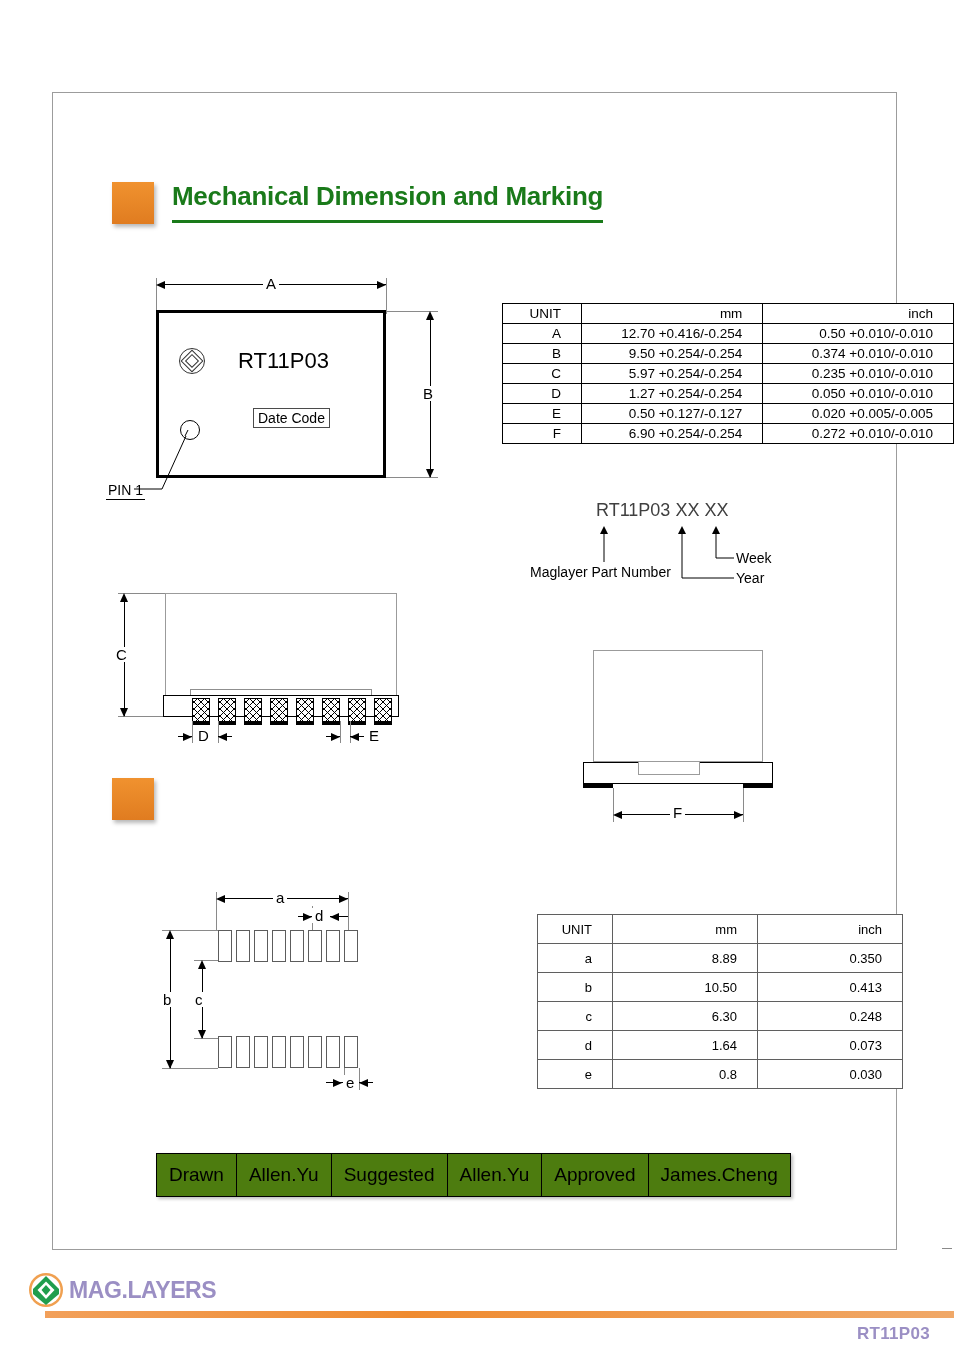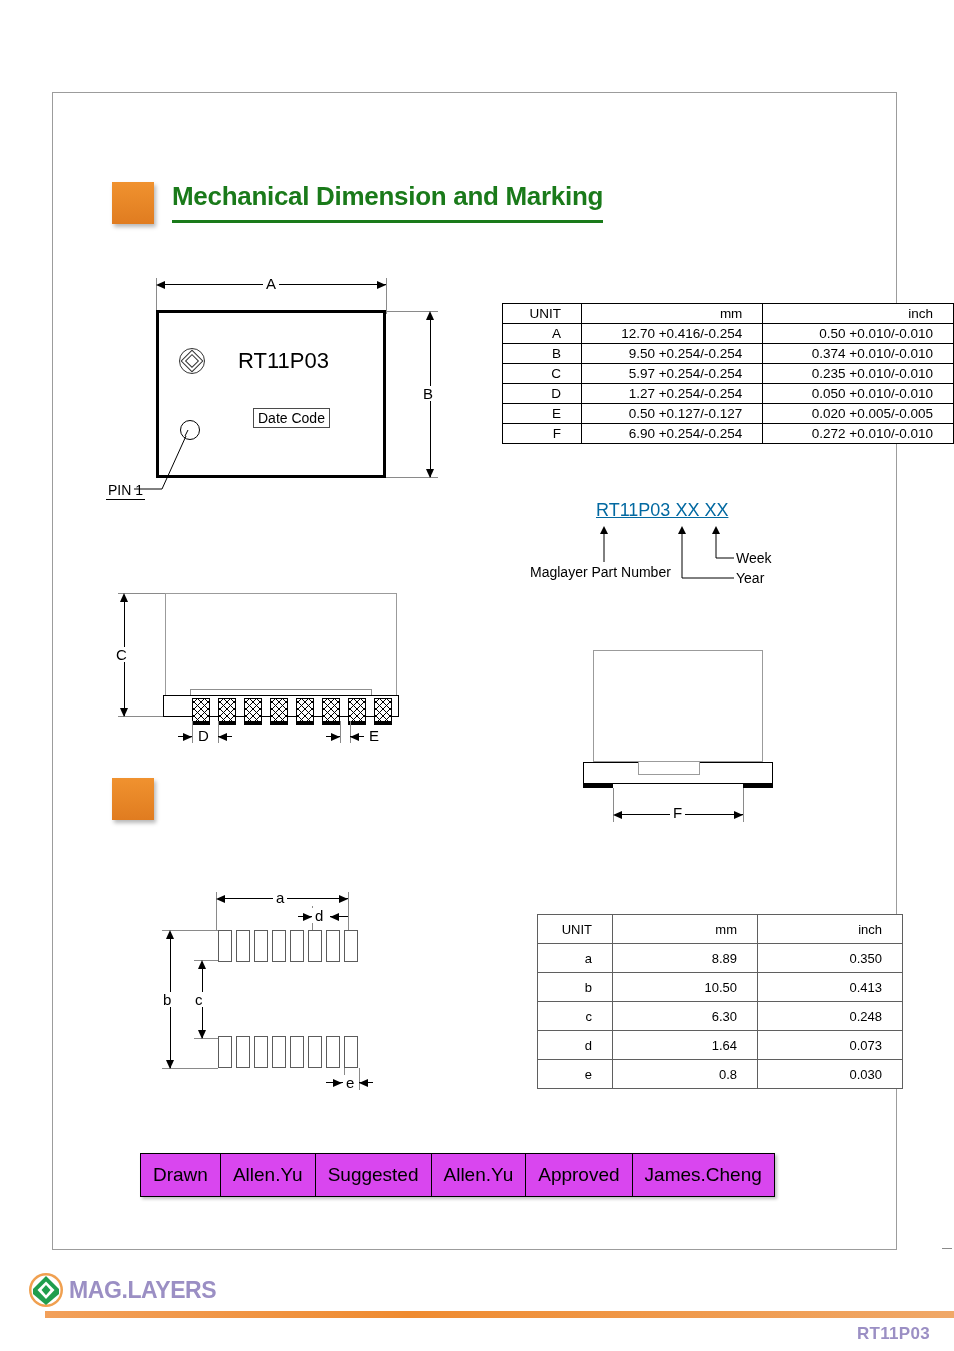"RT11P03 XX XX" .mark-title { color: #0369a1 -> #404040; text-decoration: underline -> none }
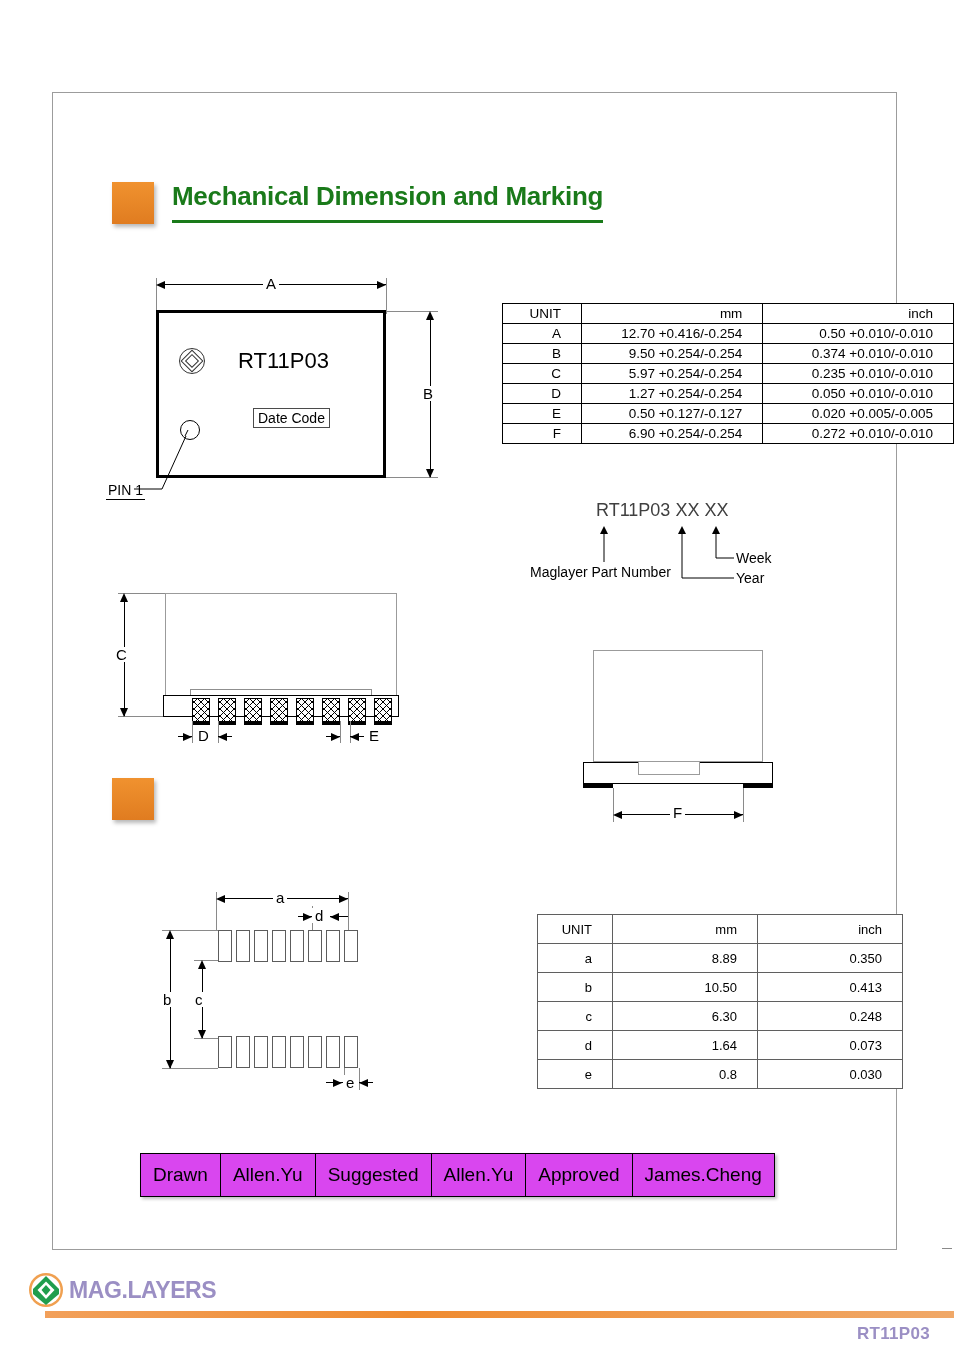"Drawn" #sign-table { background: #d946ef -> #4d7c0f; left: 140px -> 156px }
